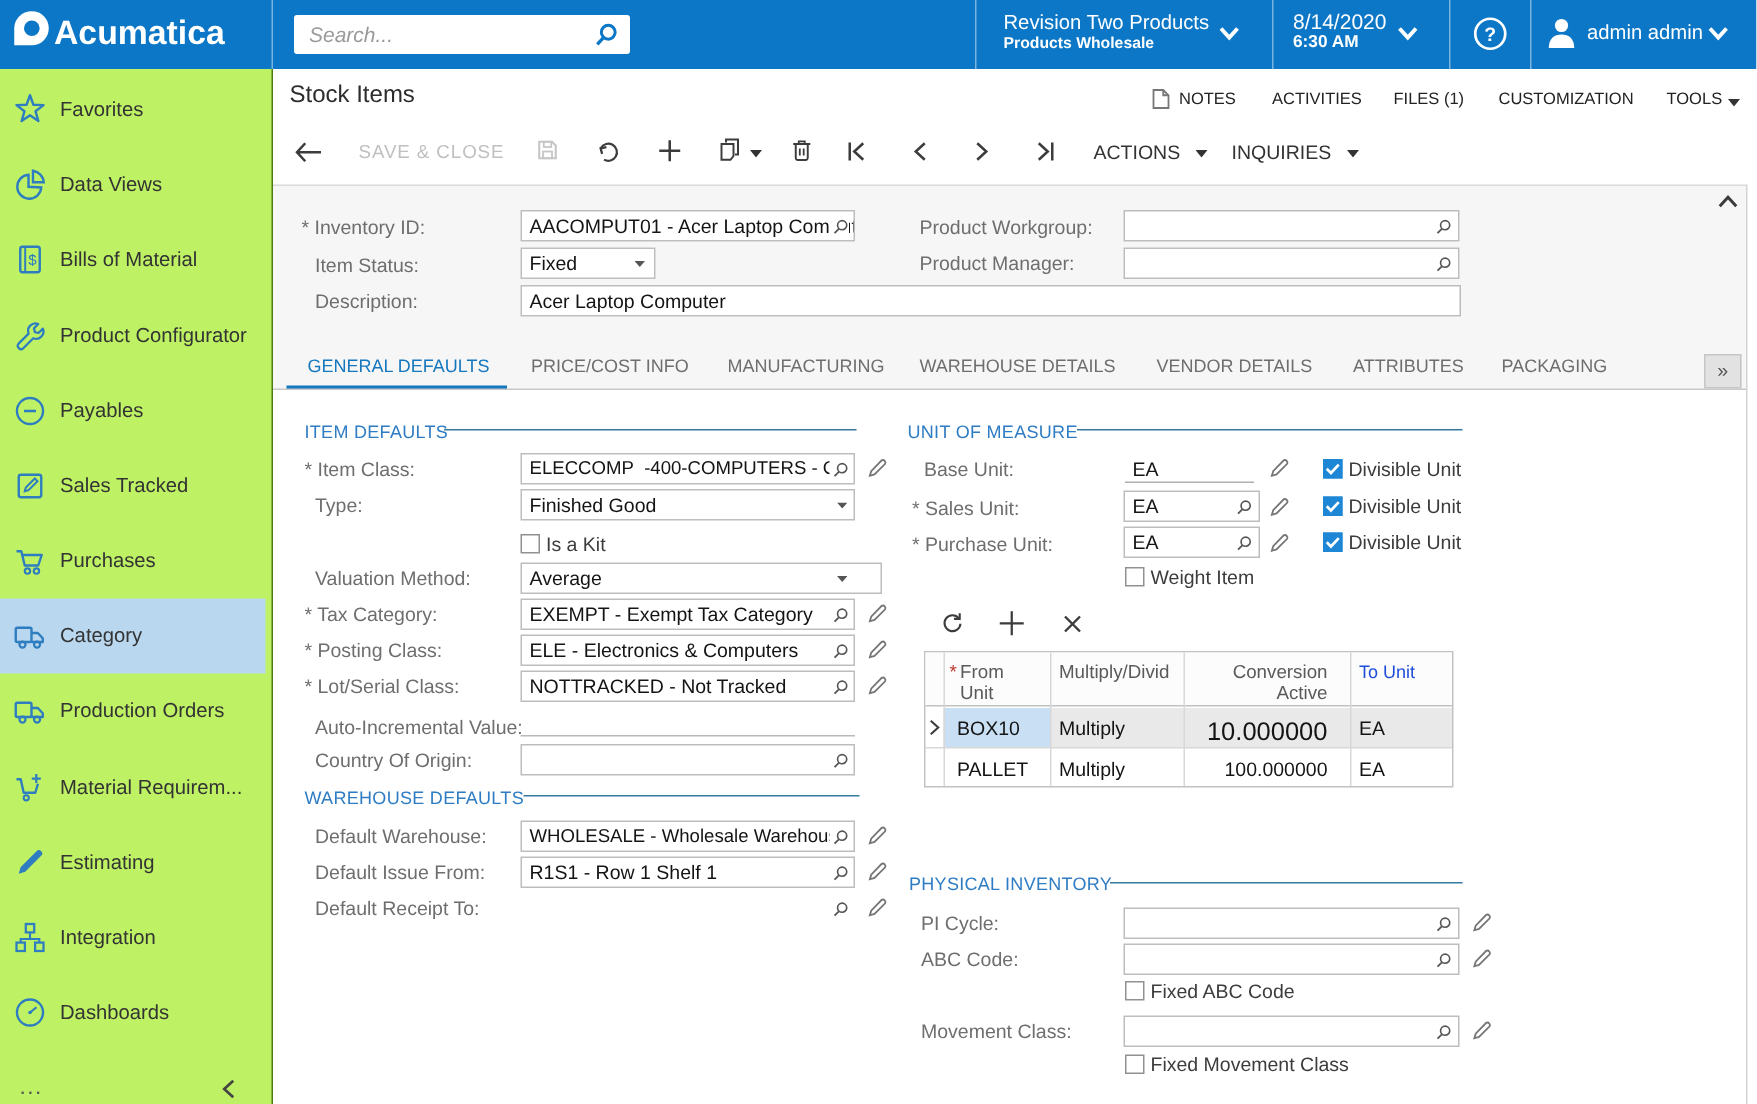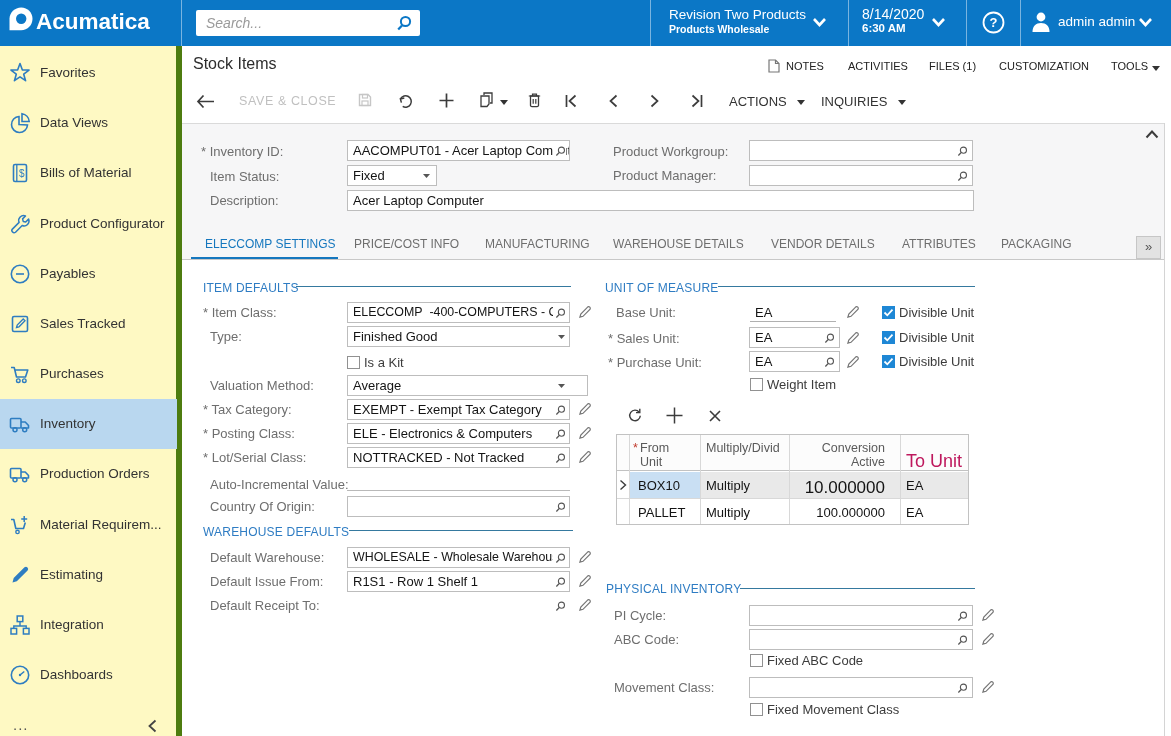"Favorites" #sidebar { background: #fef9c3 -> #bef264; border-right: 6px solid #4d7c0f -> 1px solid #4d7c0f }
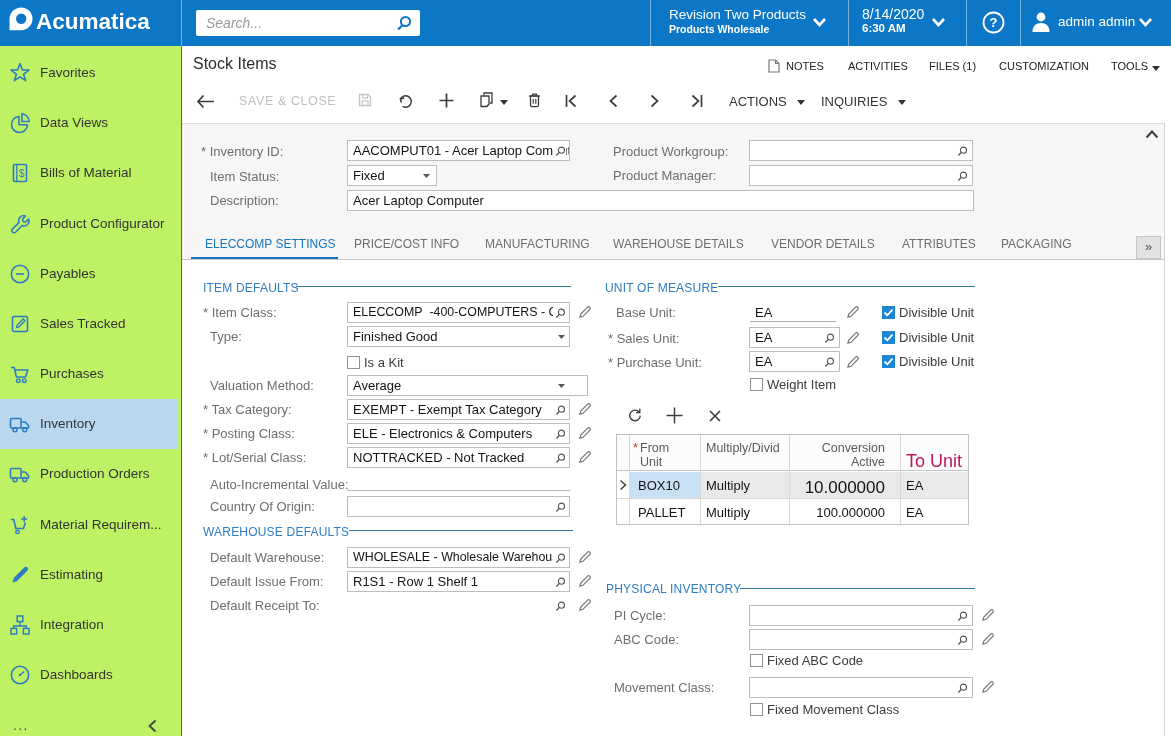"ELECCOMP SETTINGS" div.tab { text: ELECCOMP SETTINGS -> GENERAL DEFAULTS }
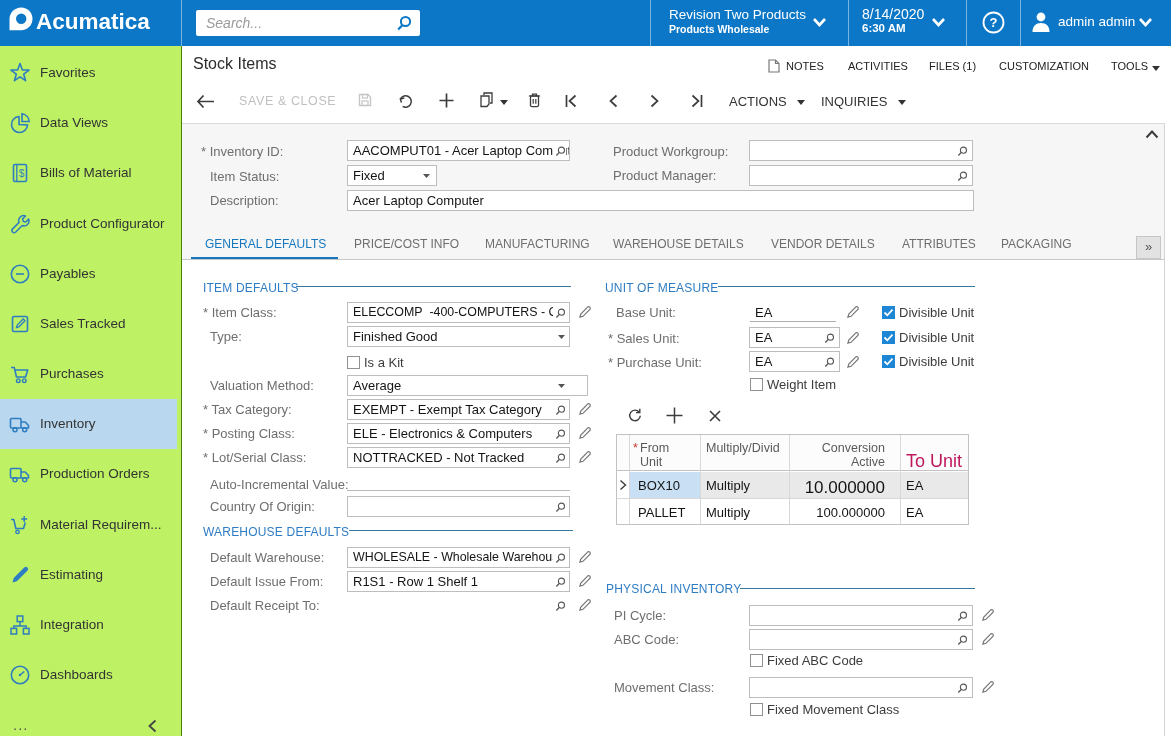"Inventory" div.t { text: Inventory -> Category }
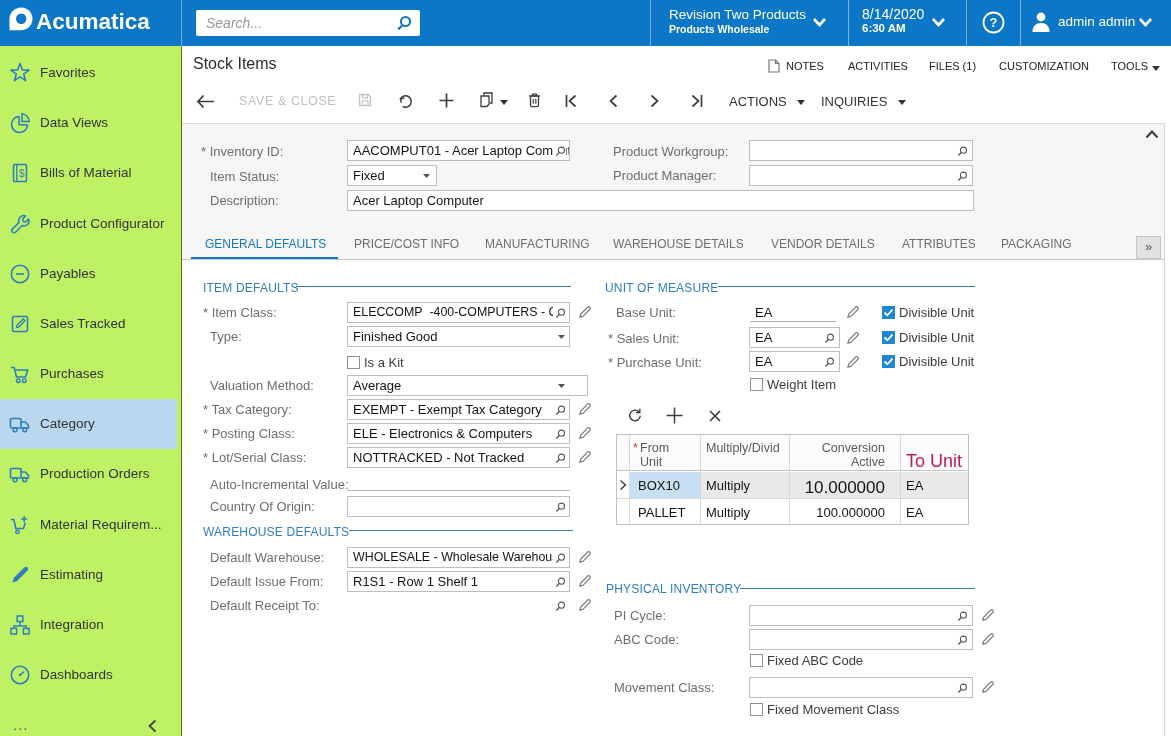"To Unit" div.abs { color: #be185d -> #1d4ed8; font-size: 18px -> 12px; top: 16px -> 6px }
